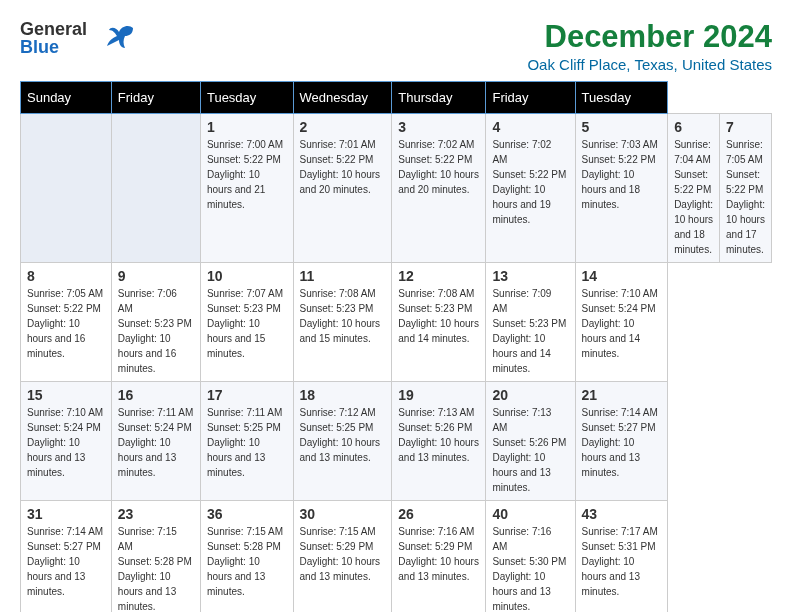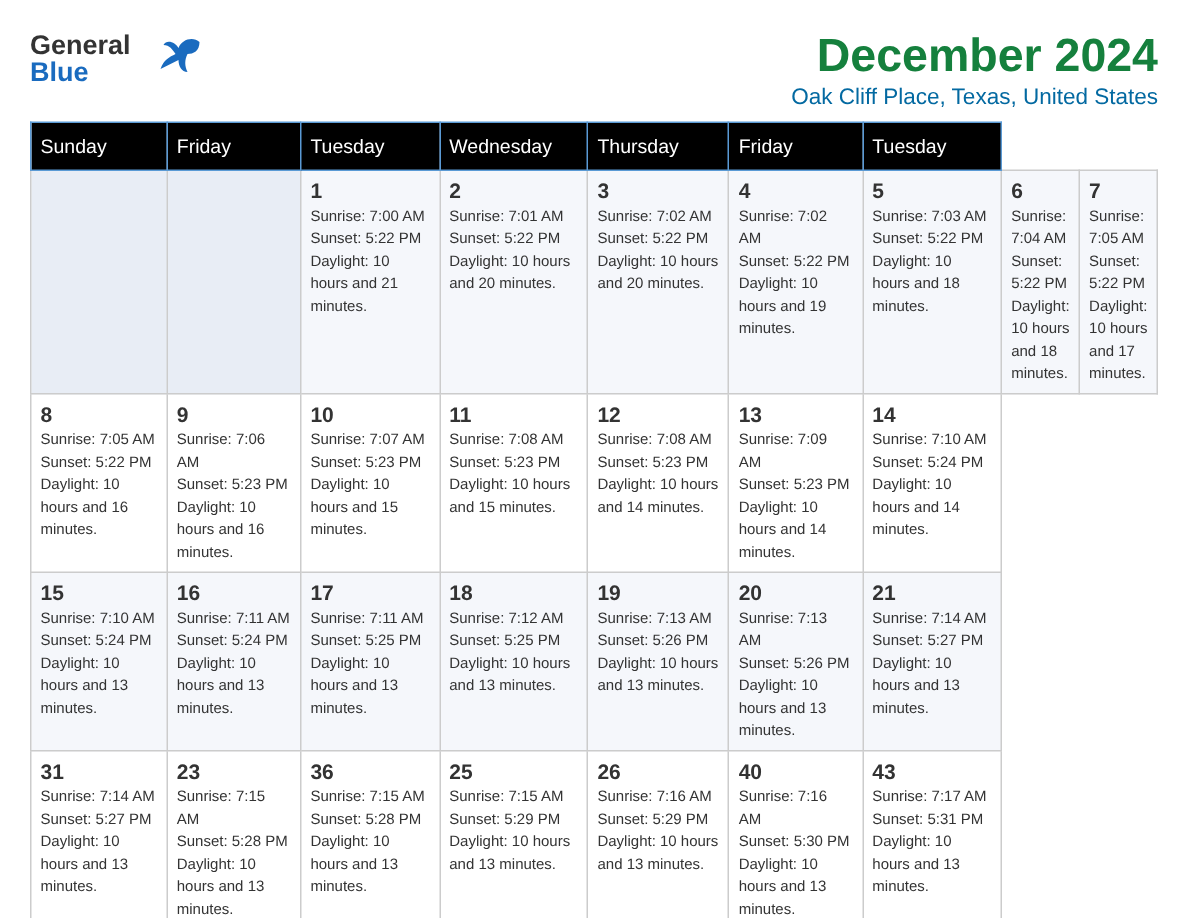"25" span.day-num { text: 25 -> 30 }
